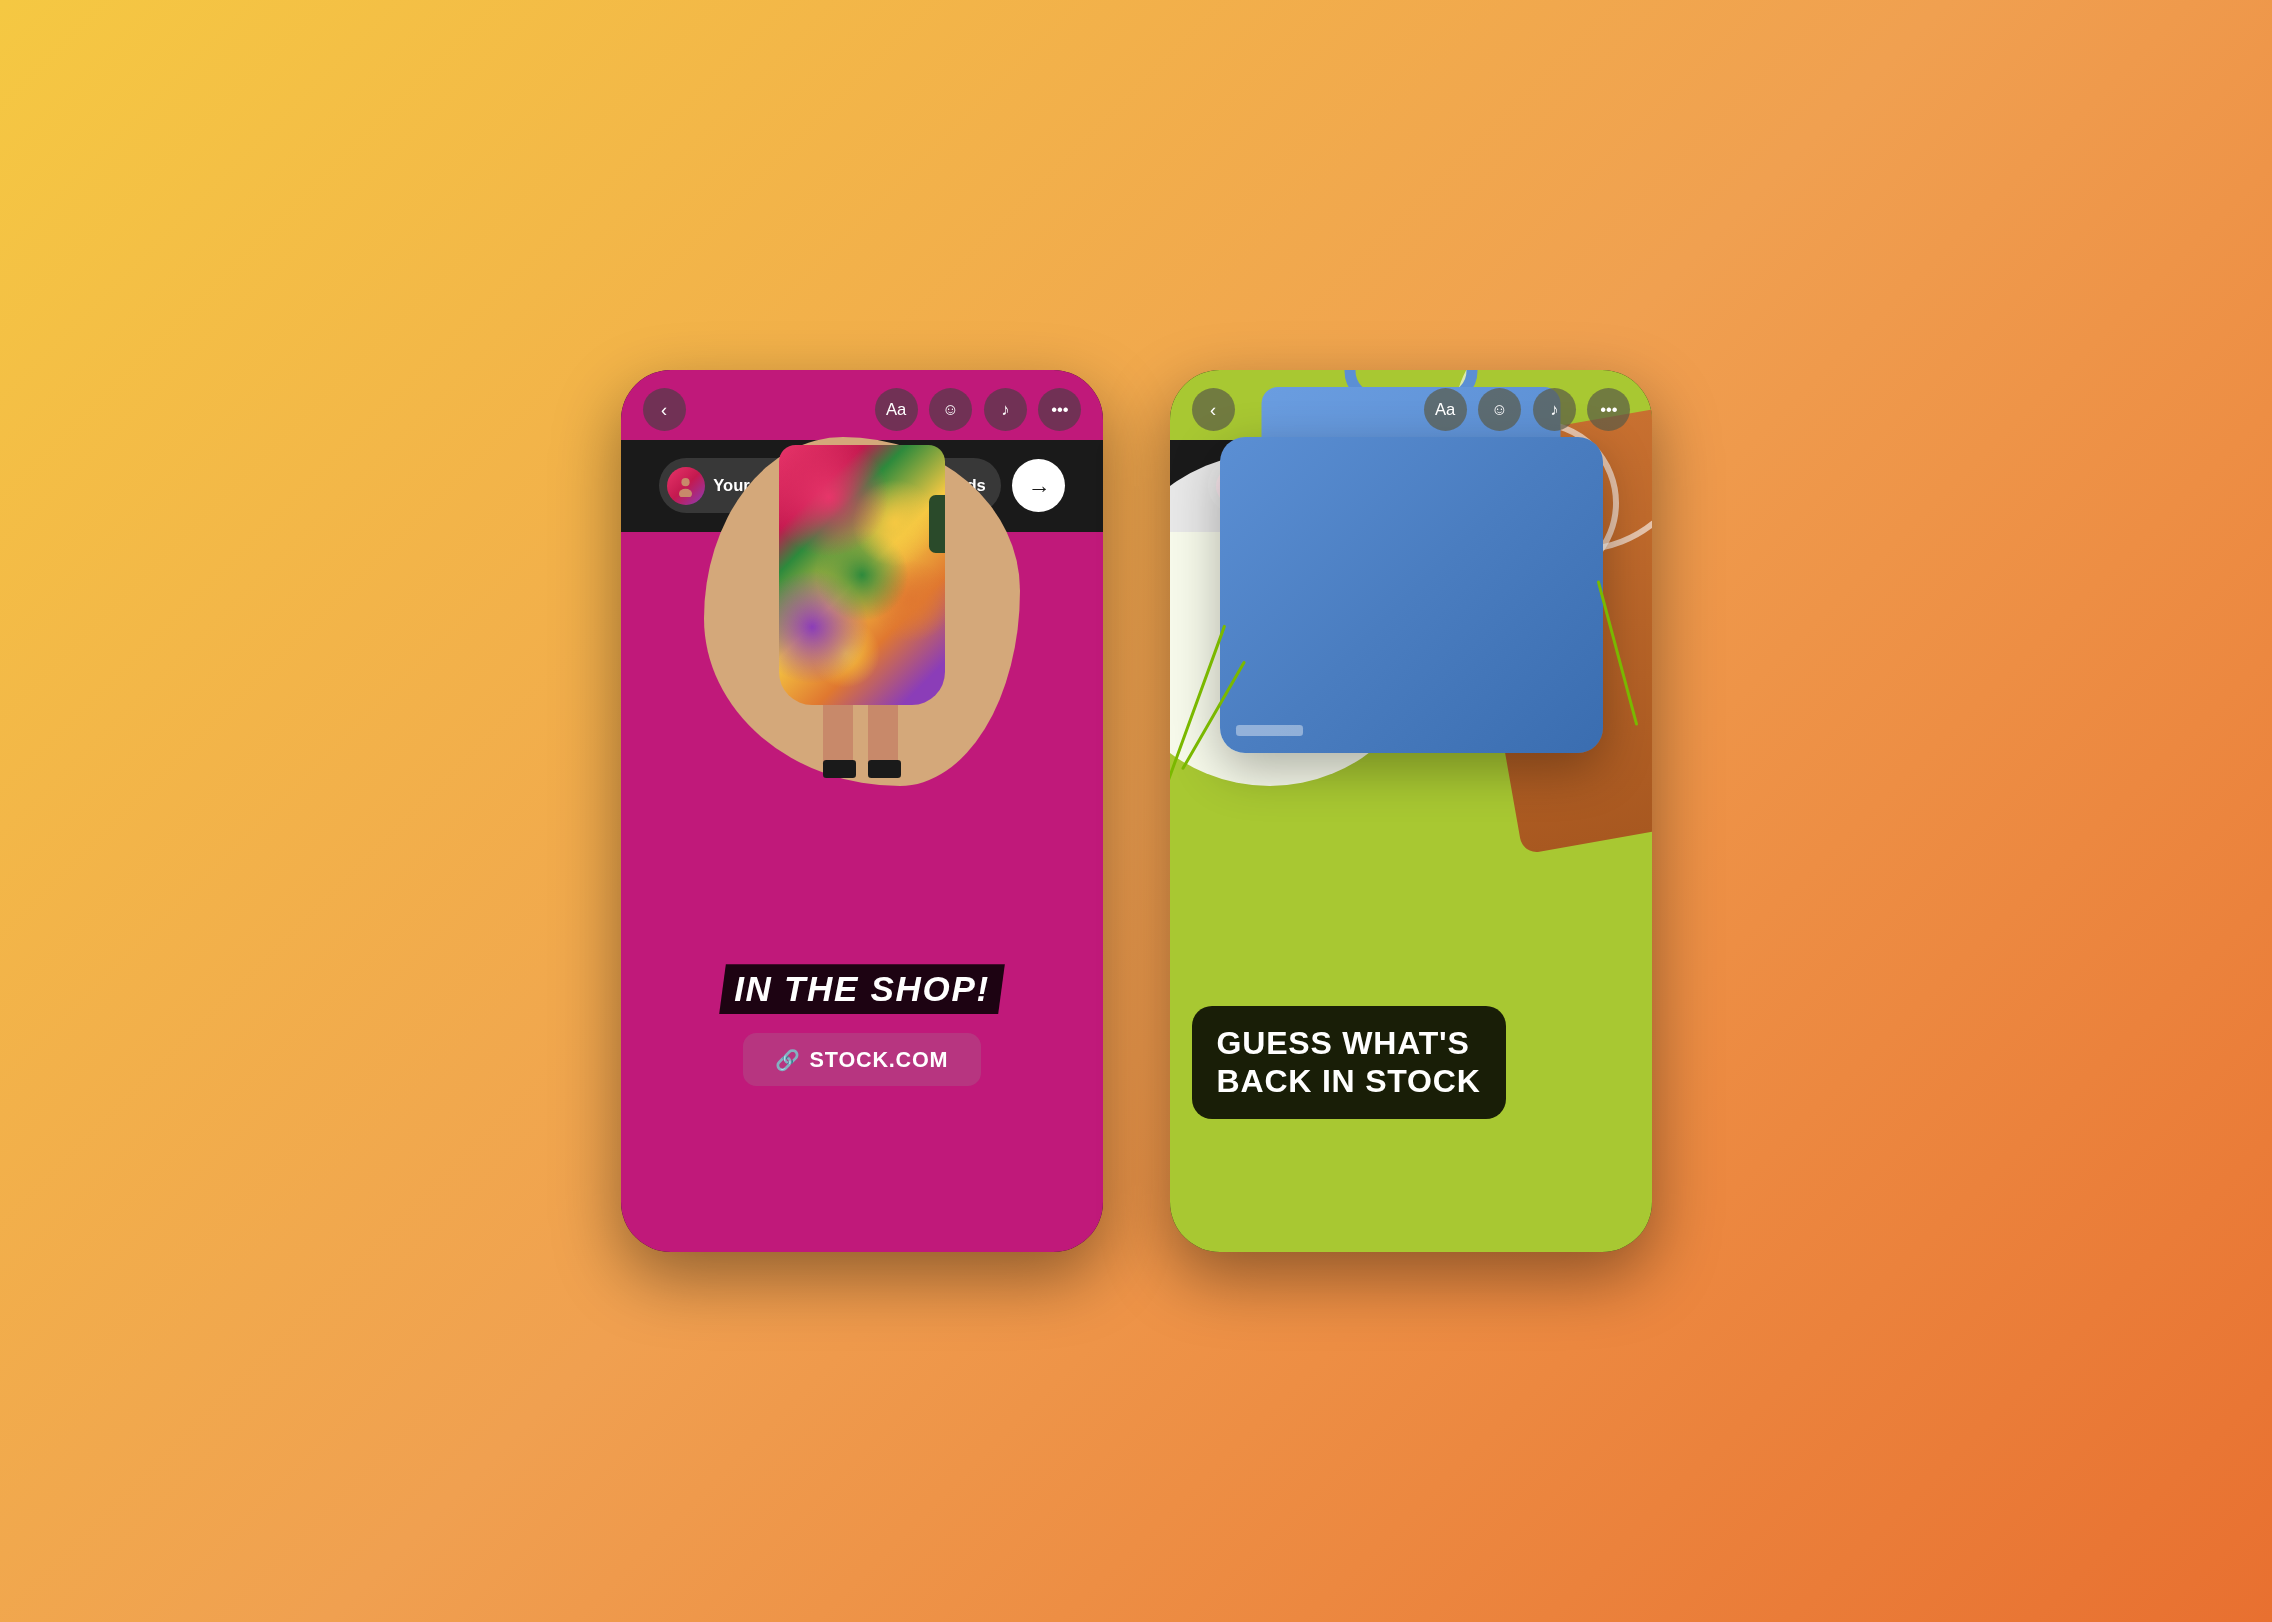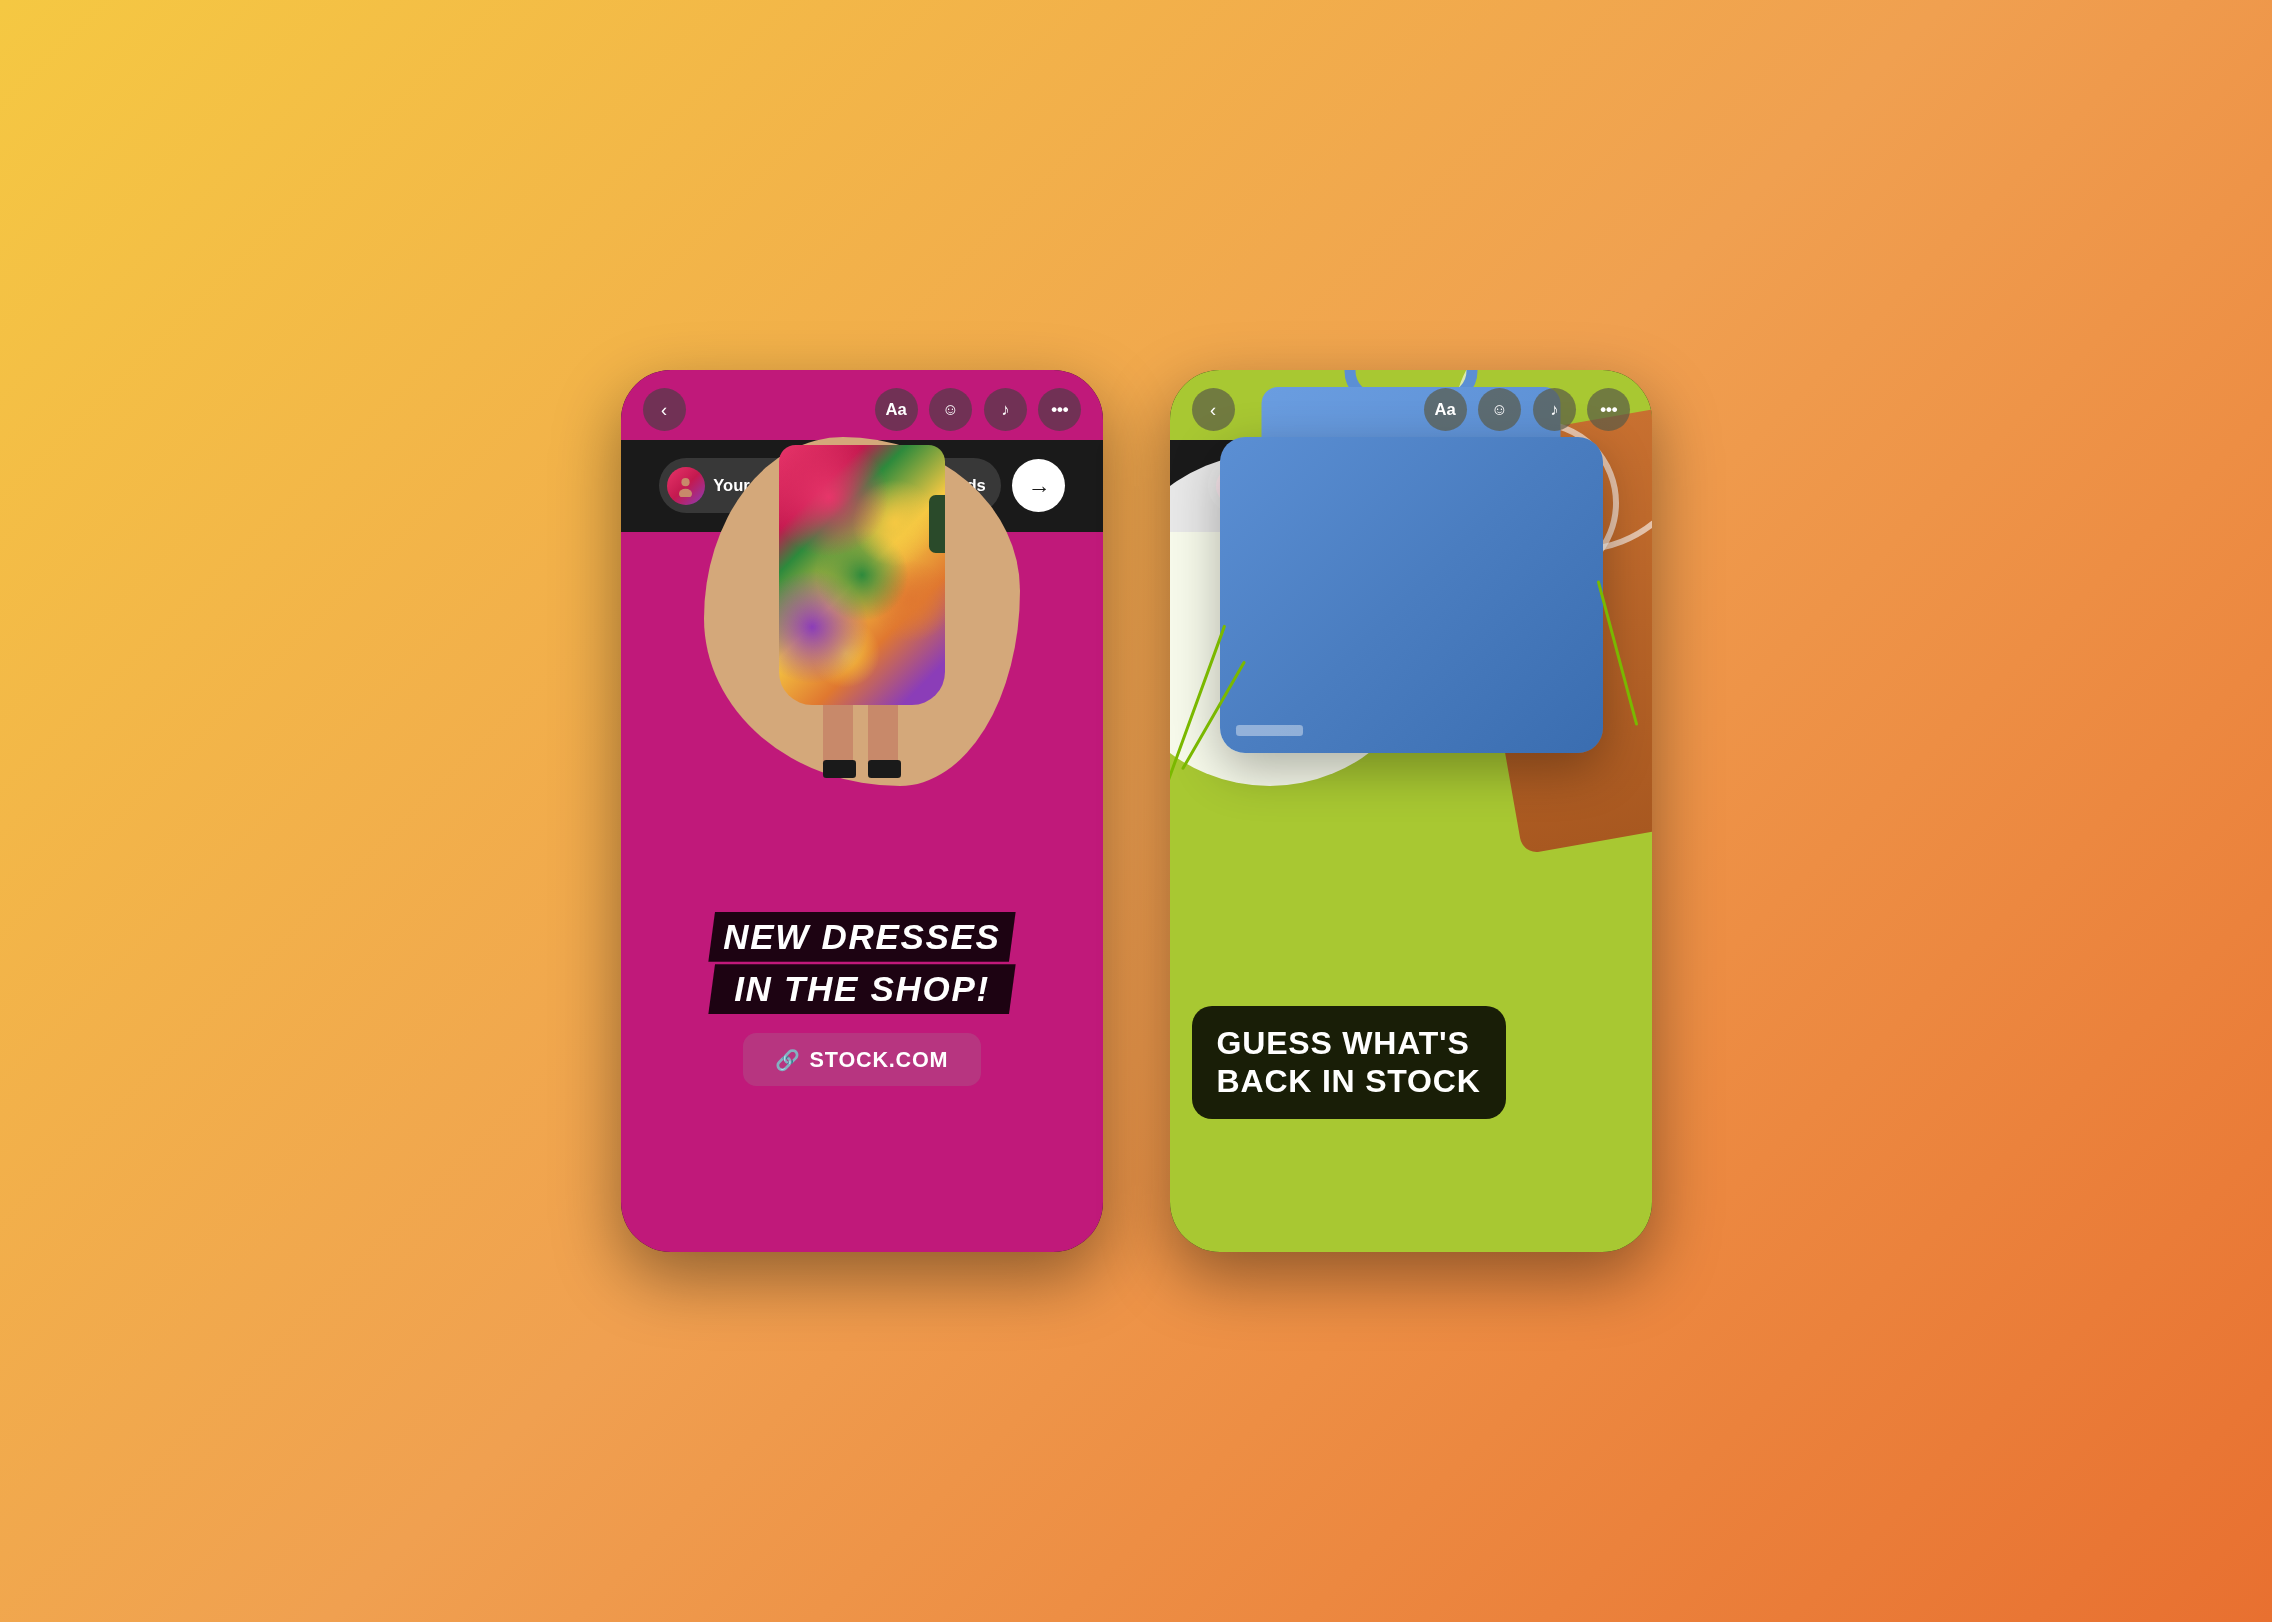"Aa" .icon-btn { font-weight: bold -> none }
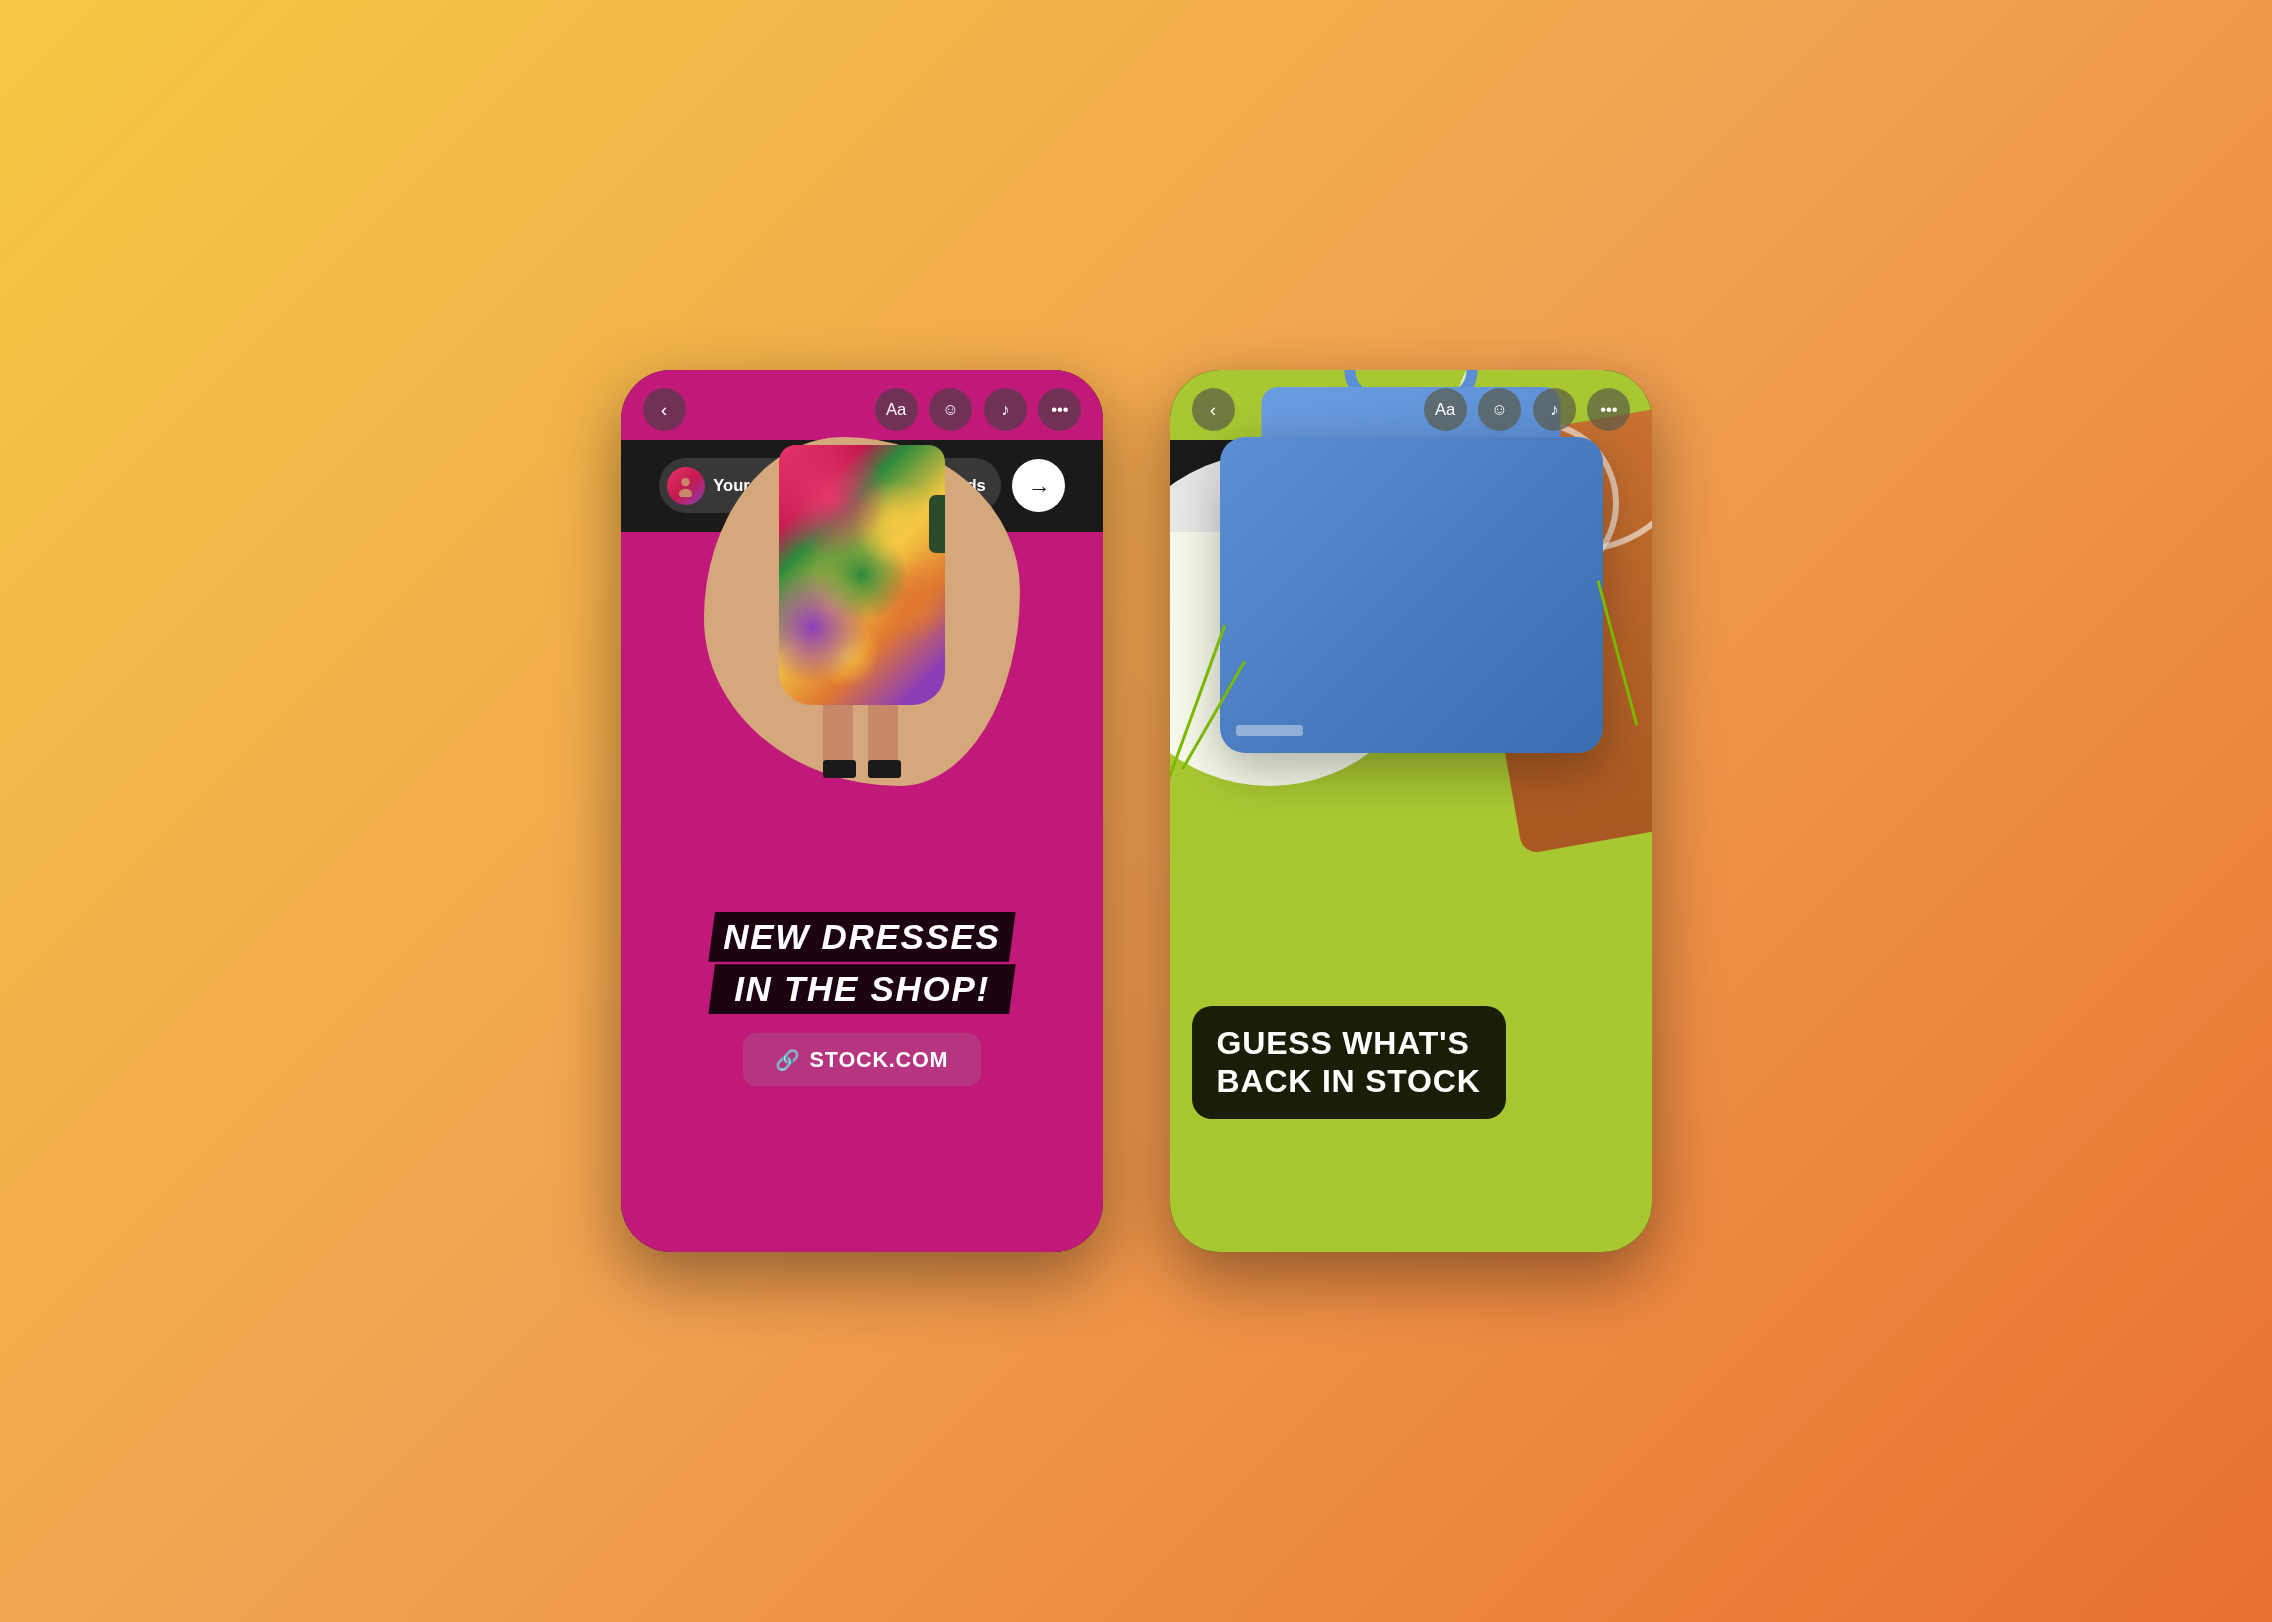"NEW DRESSES" span.text-line { html: <span>NEW DRESSES</span> -> none }
